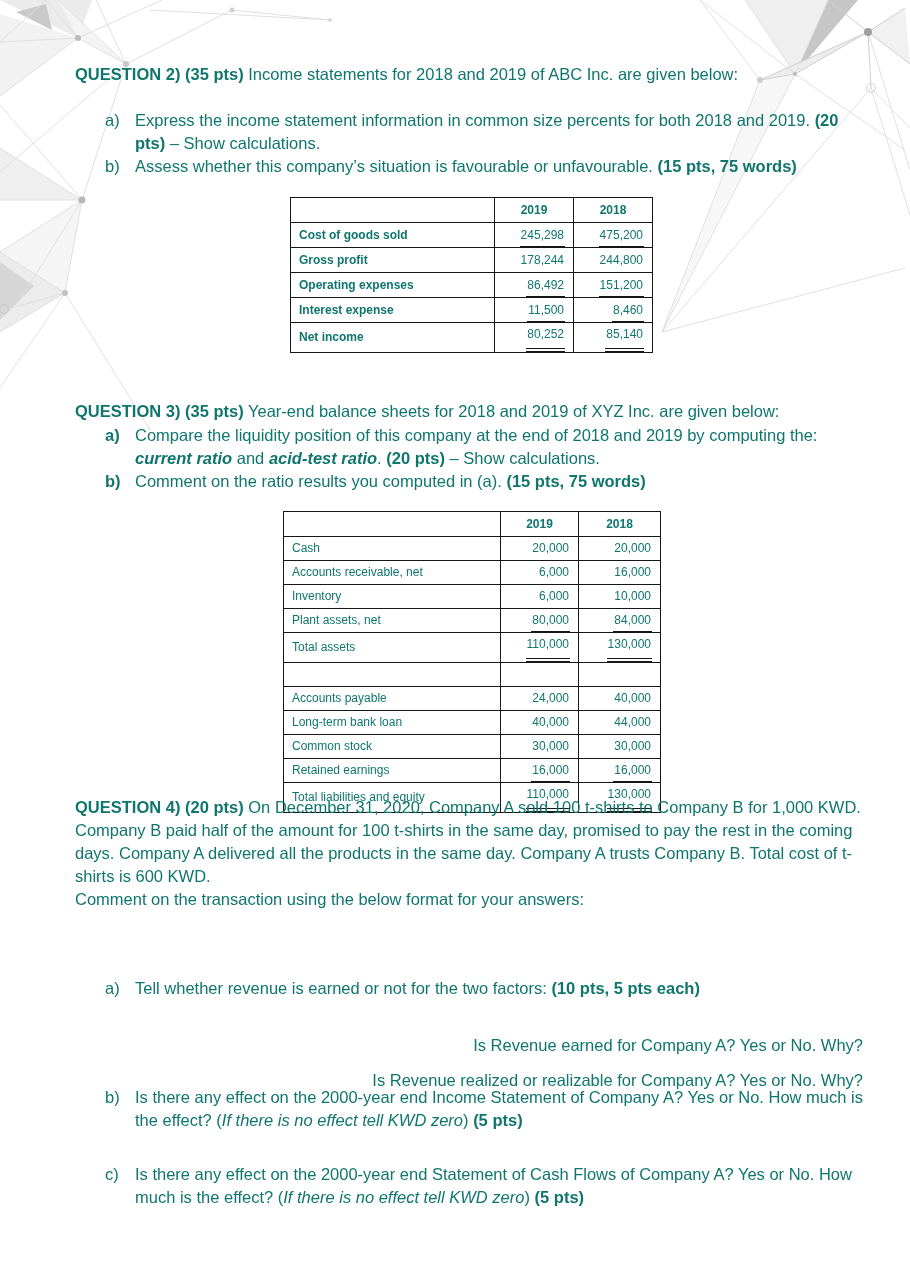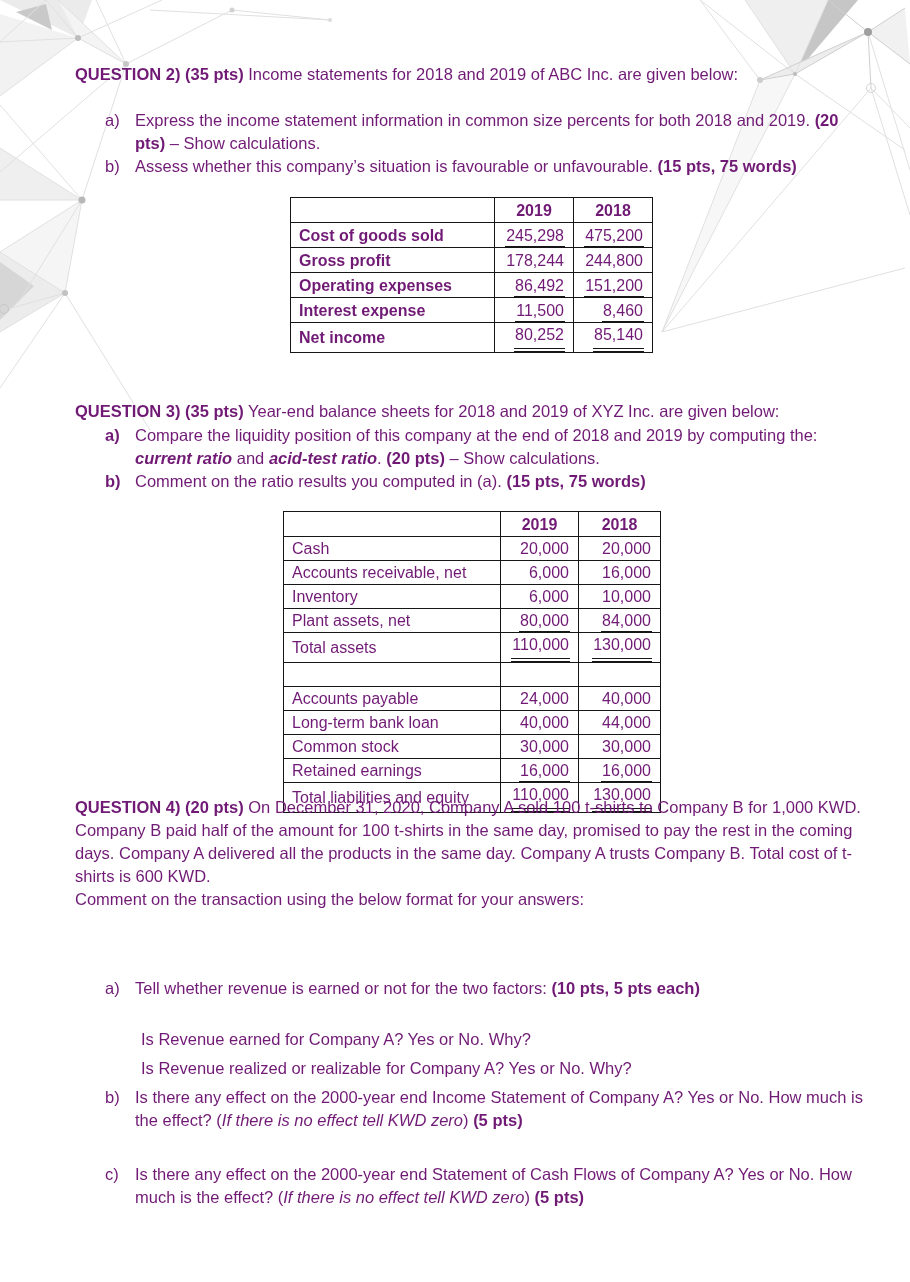"QUESTION 2) (35 pts) Income" .page { color: #701a75 -> #0f766e }
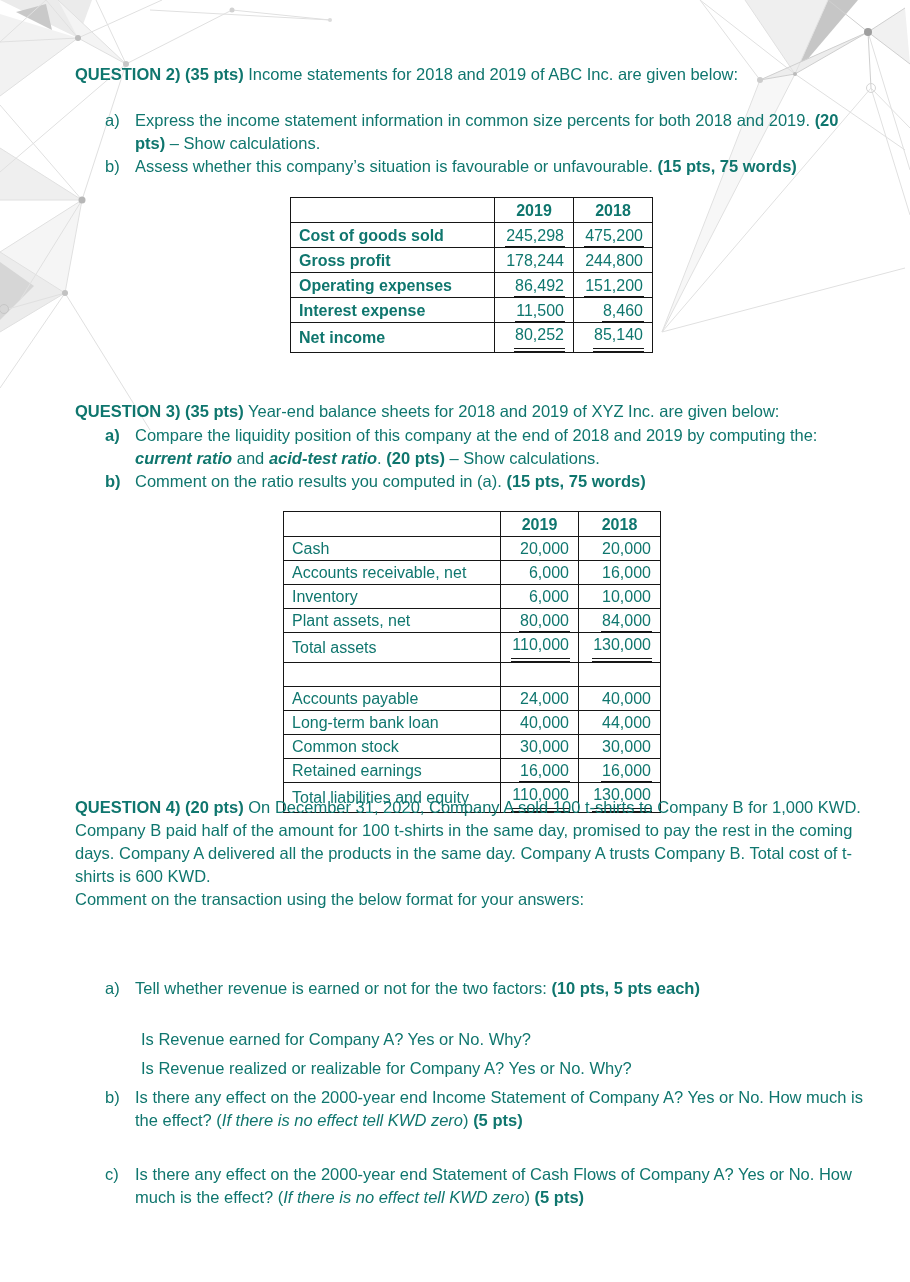"2019" table { font-size: 16px -> 12px }
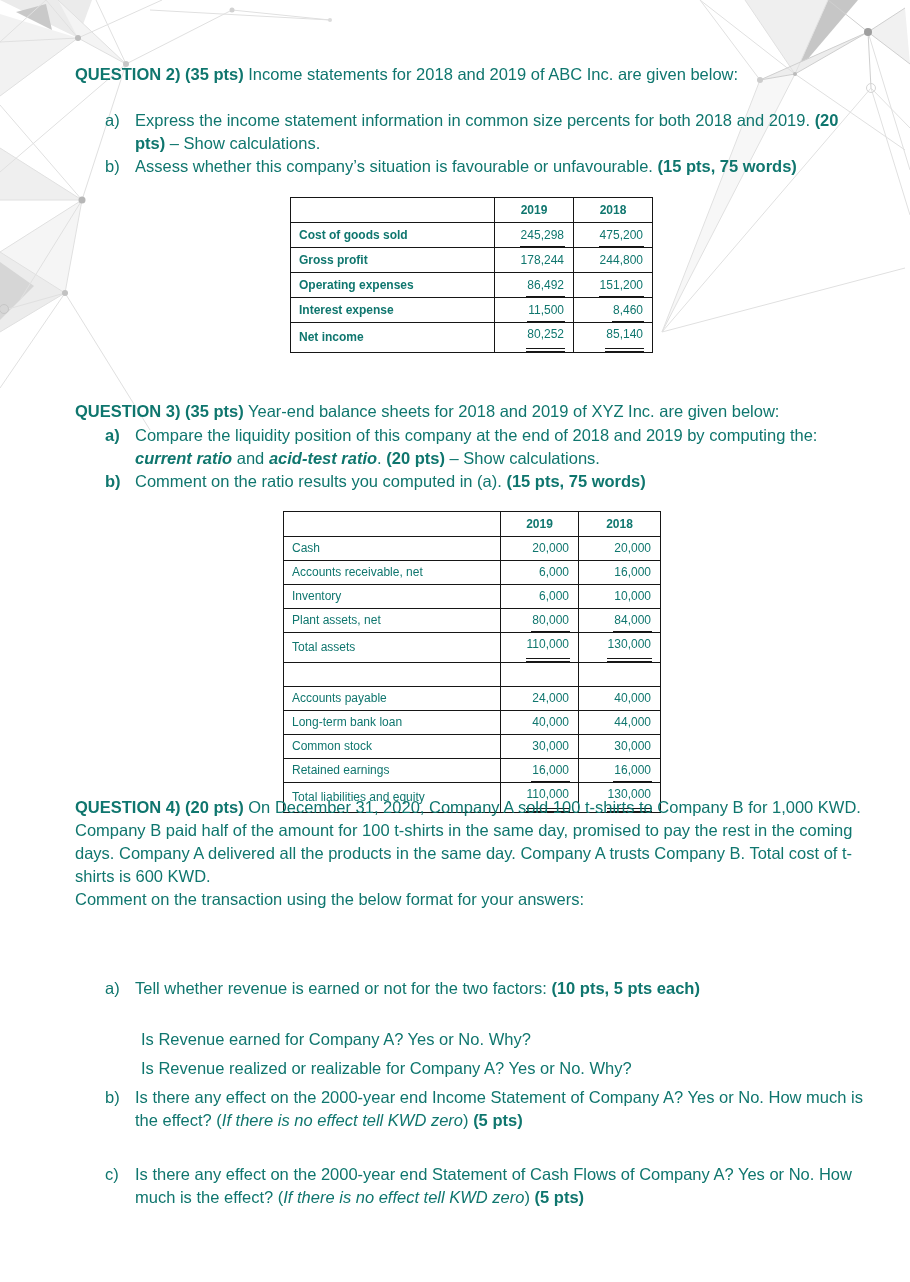"Is Revenue earned for Company" .subline { margin: 6px -> 12px; text-align: none -> right }
